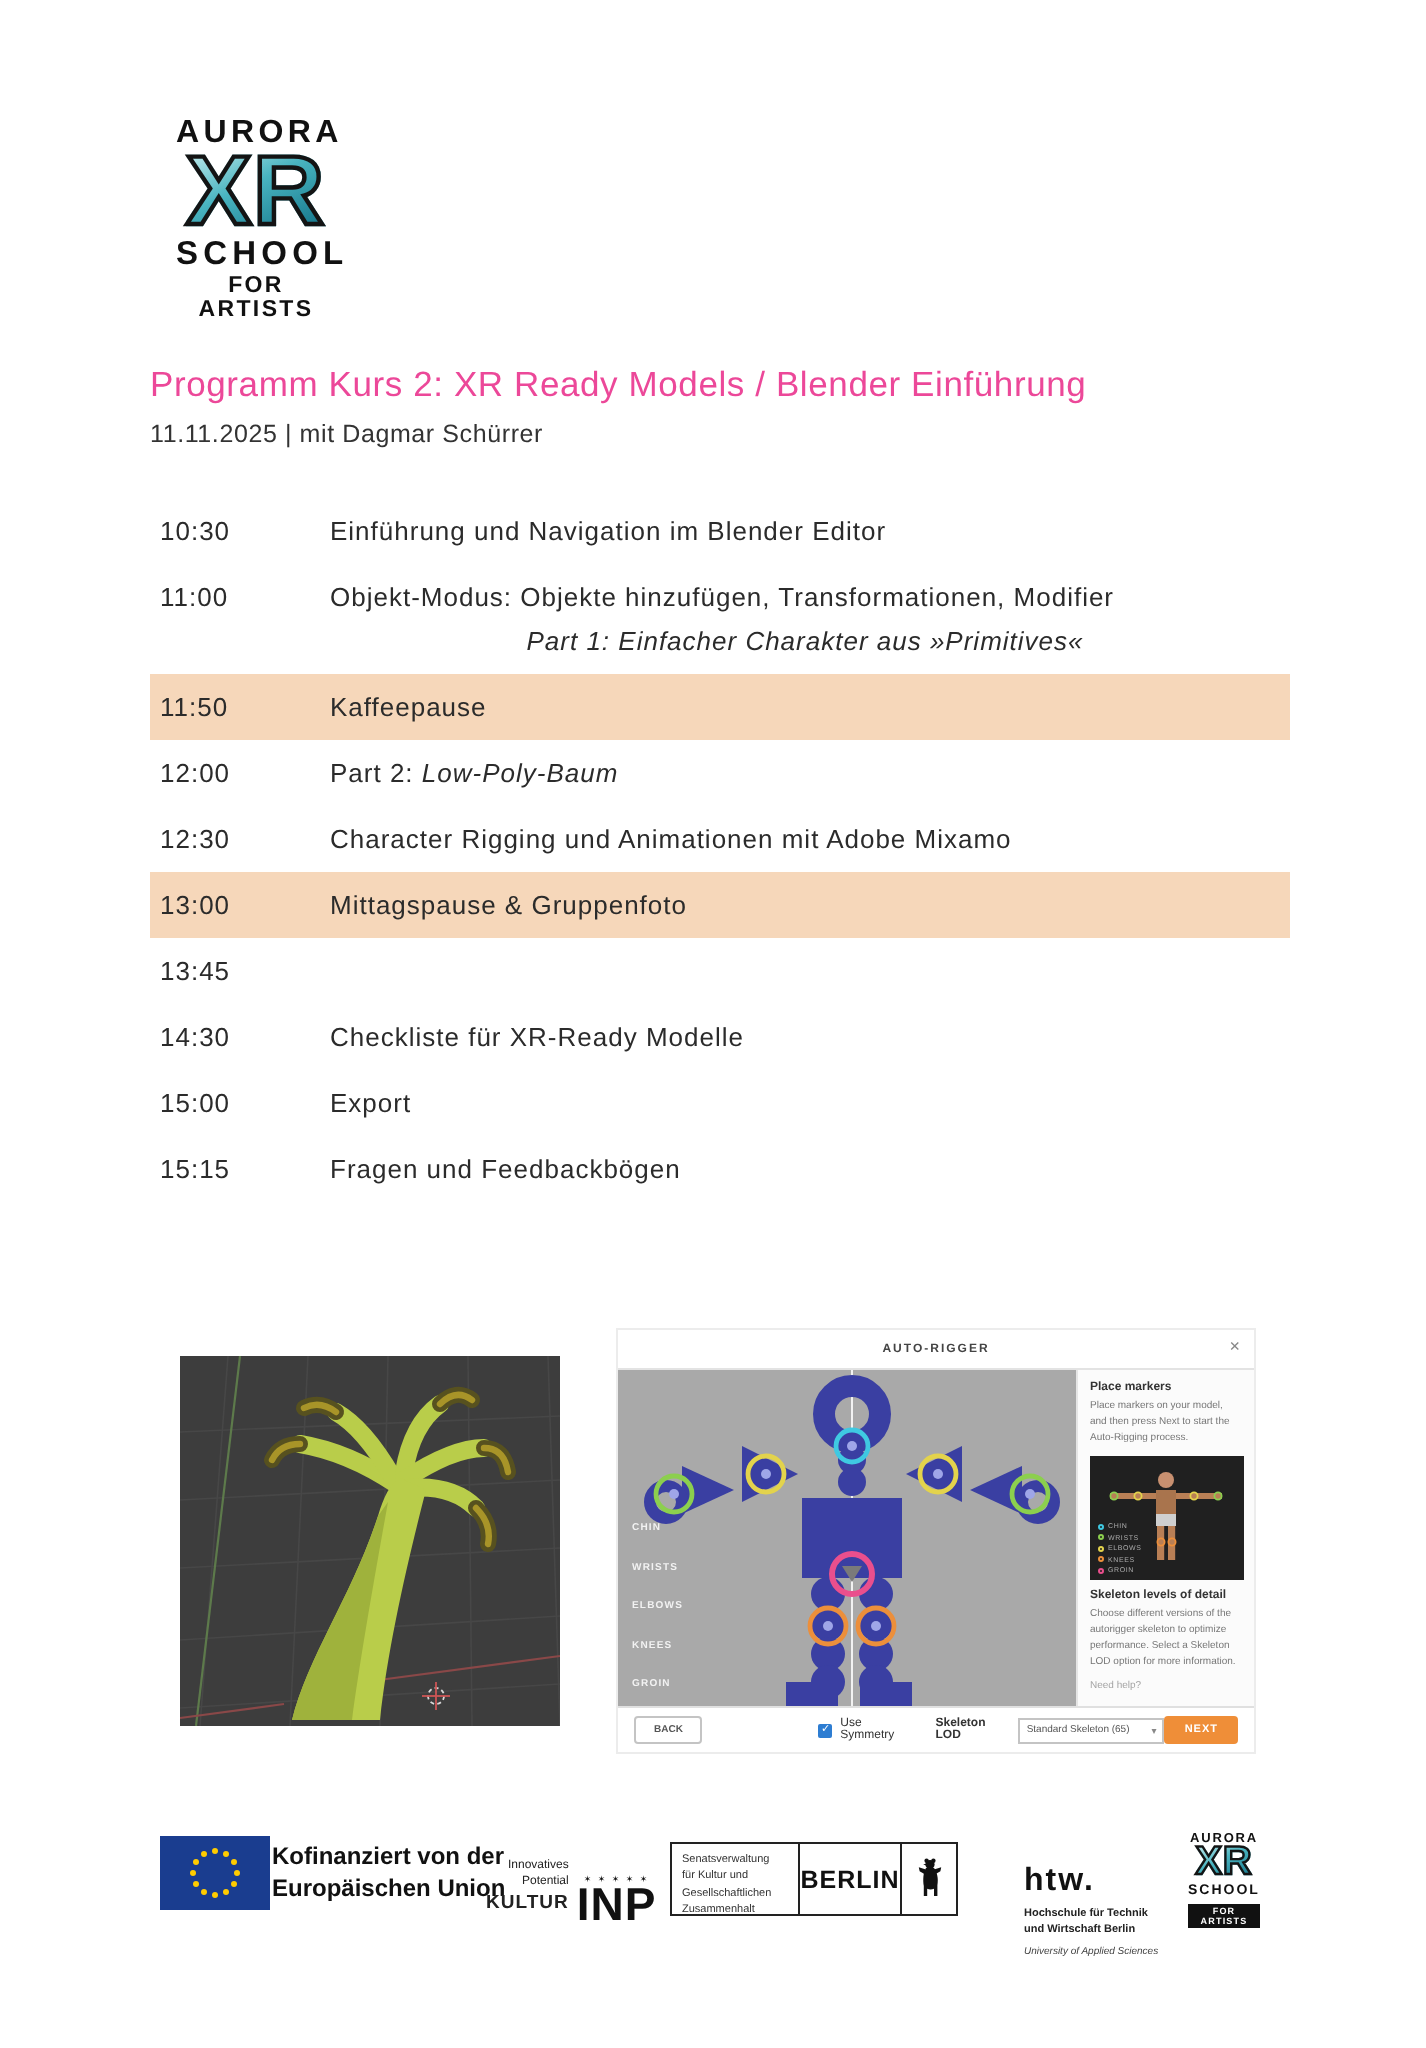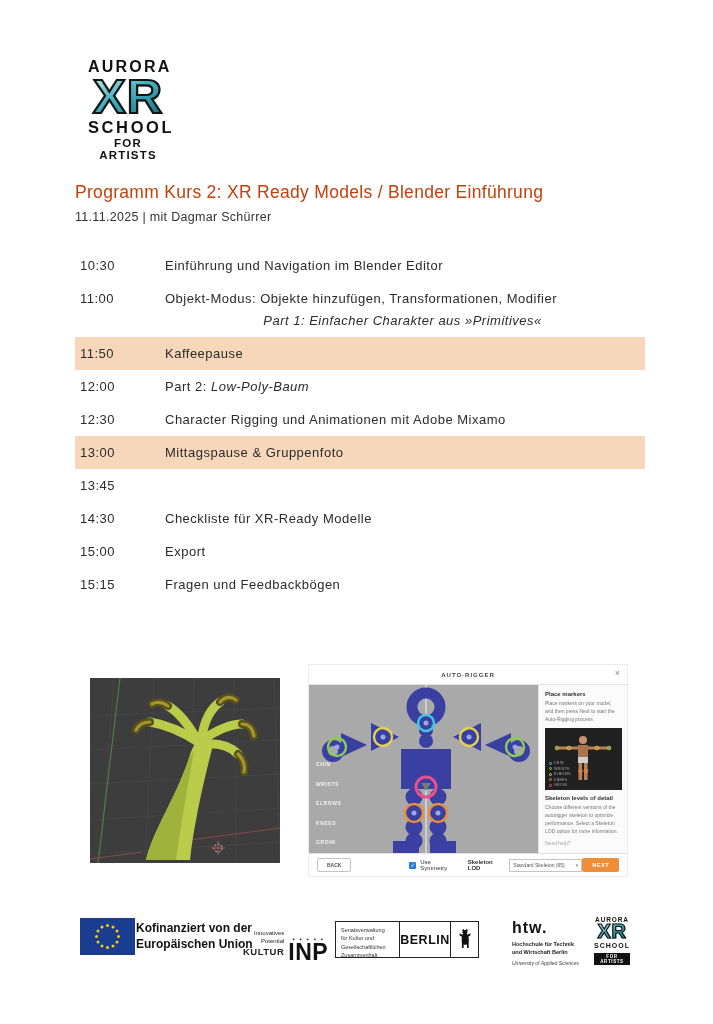"Programm Kurs 2: XR Ready" .doc-title { color: #c2410c -> #ec4899 }
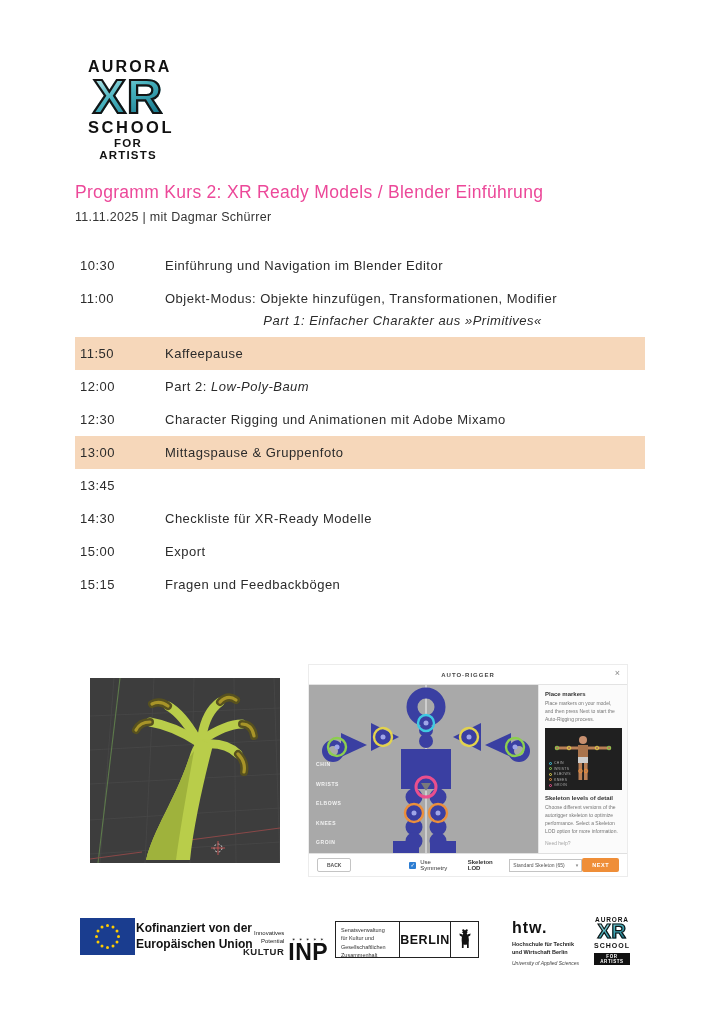"htw." .htw-block { top: 7px -> 20px }
